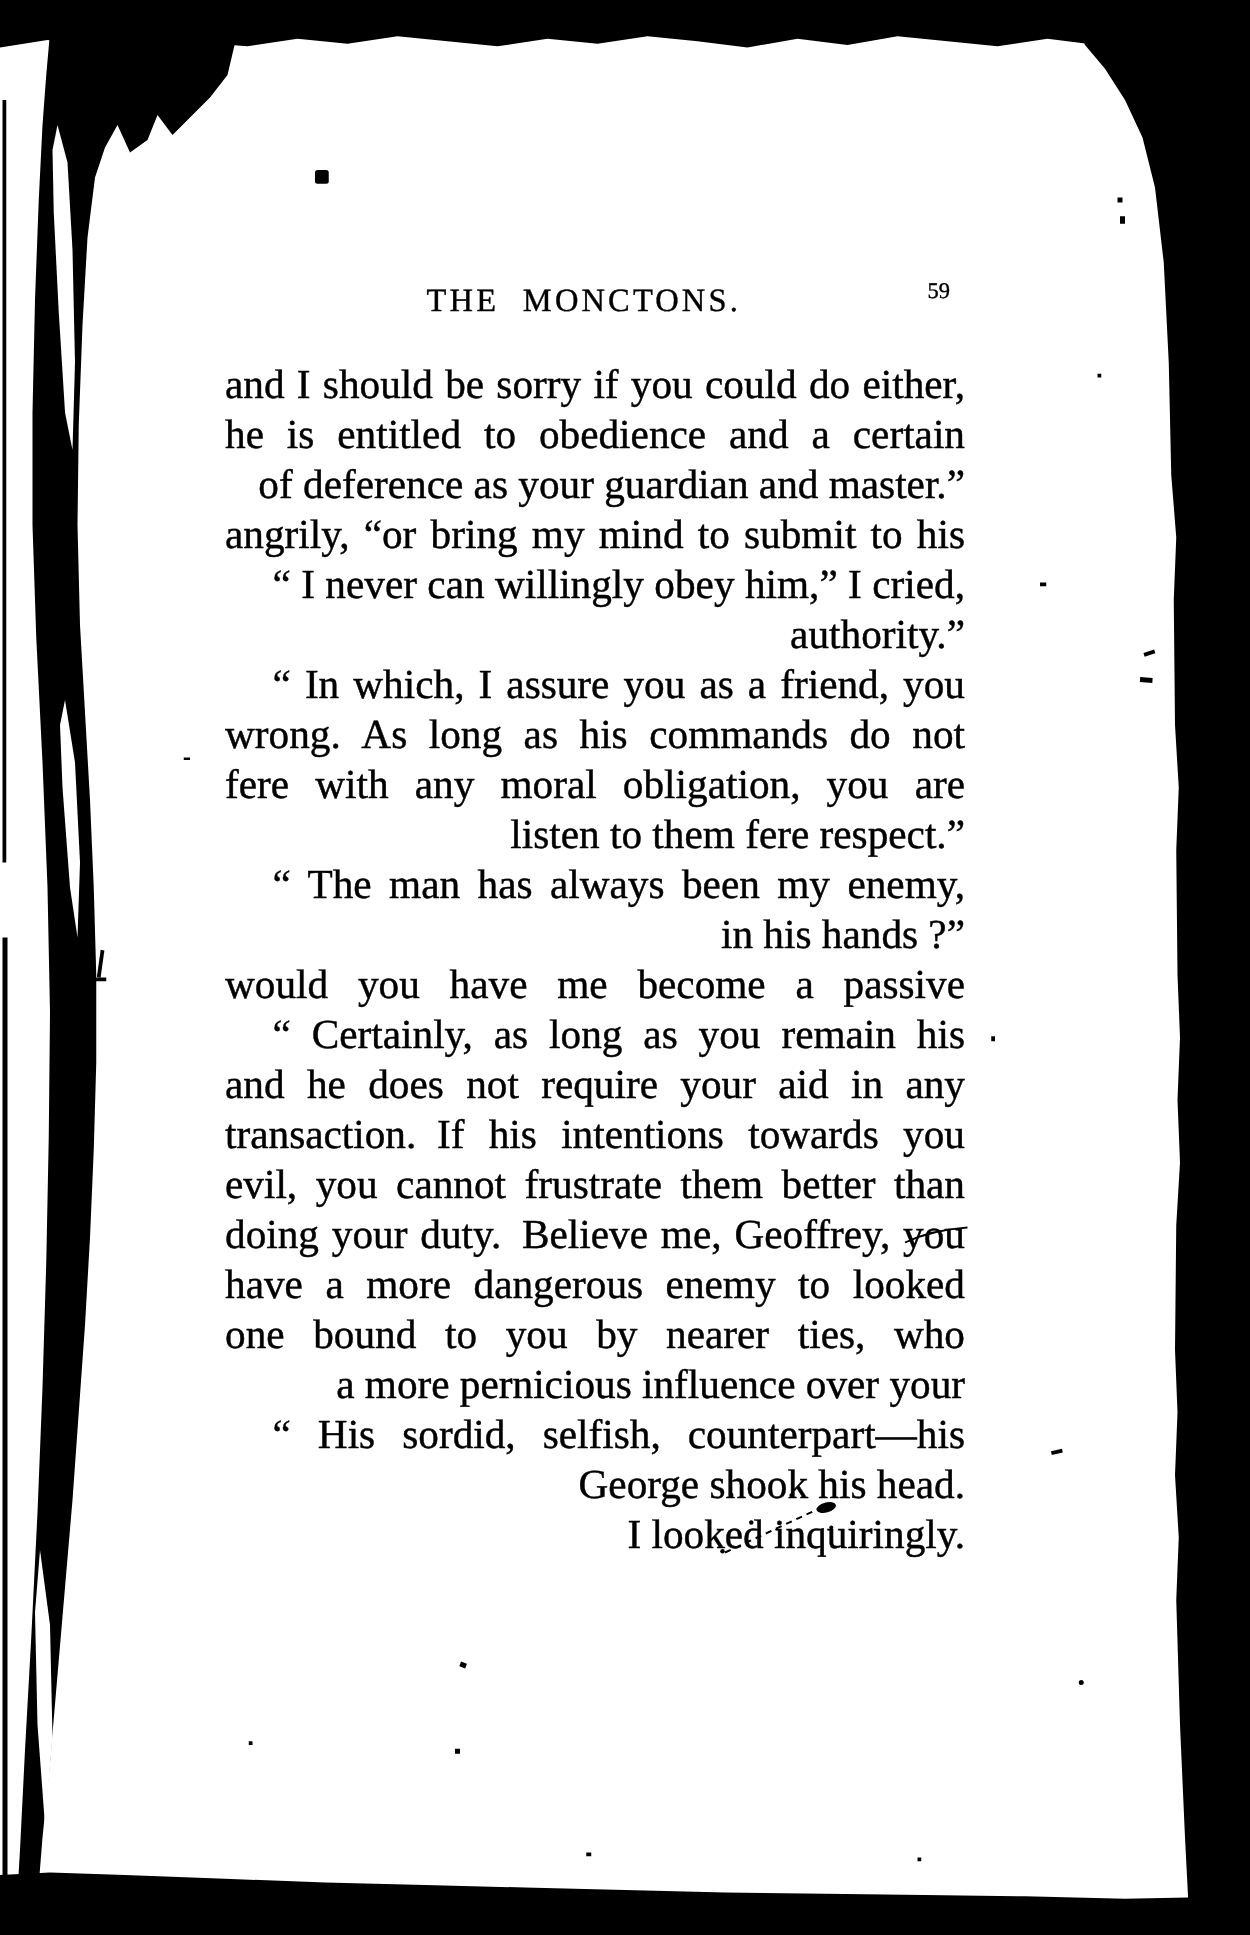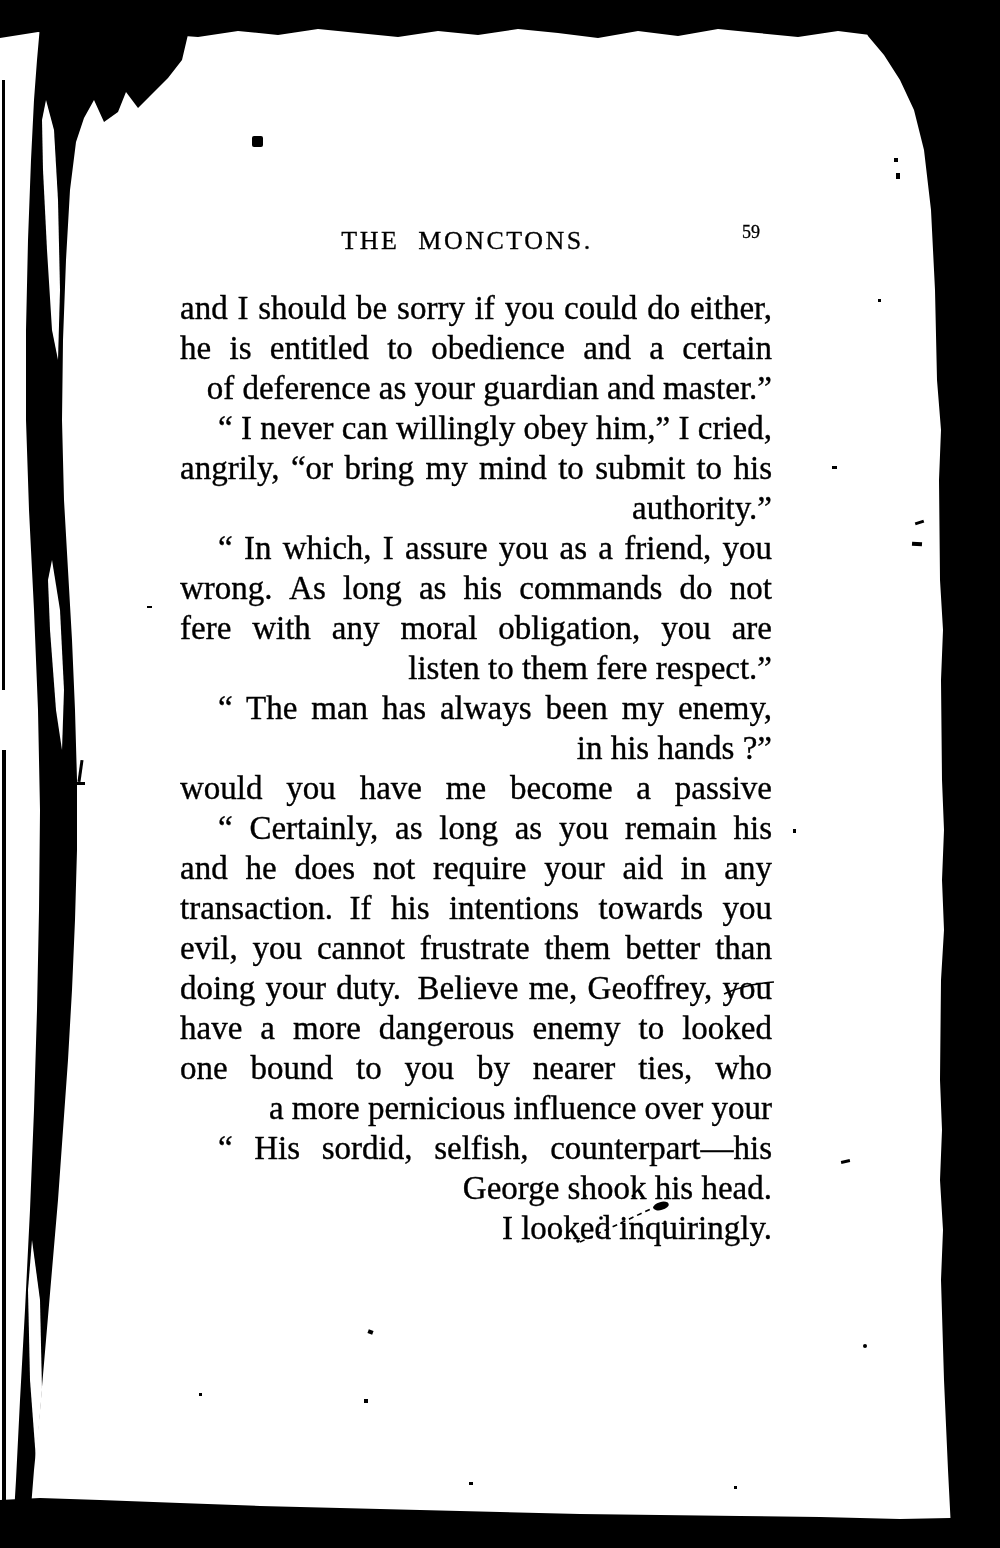"“ I never can willingly" div.line { order: before "angrily, “or bring my mind" -> after "angrily, “or bring my mind" }
